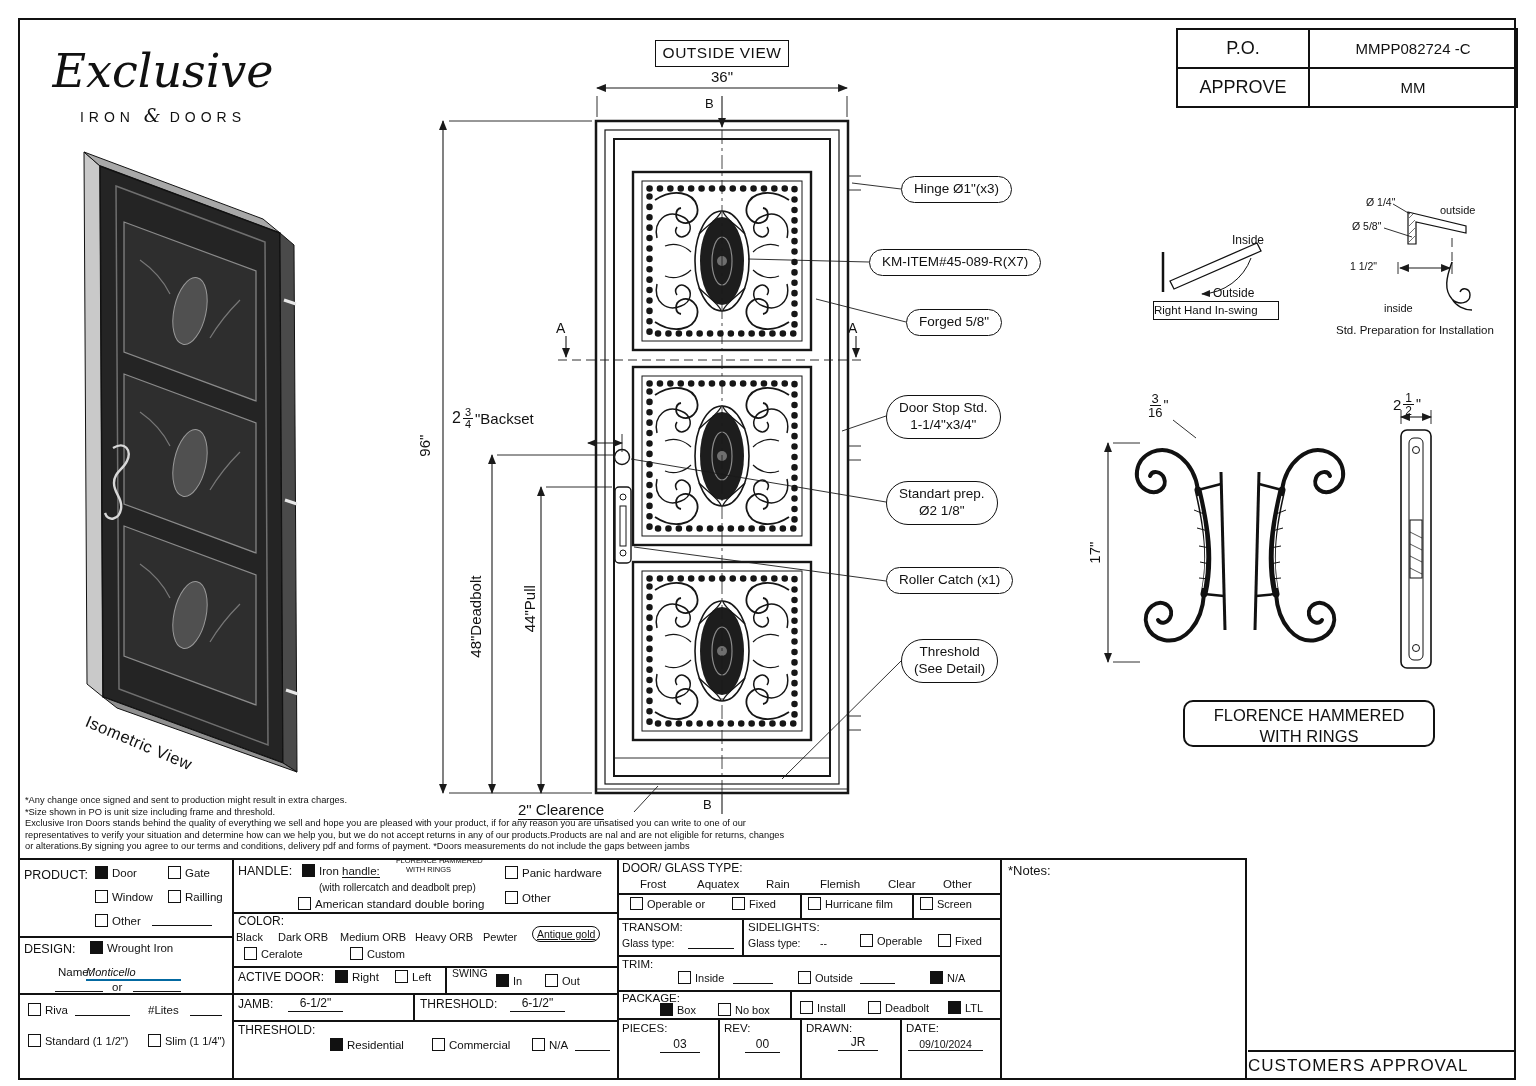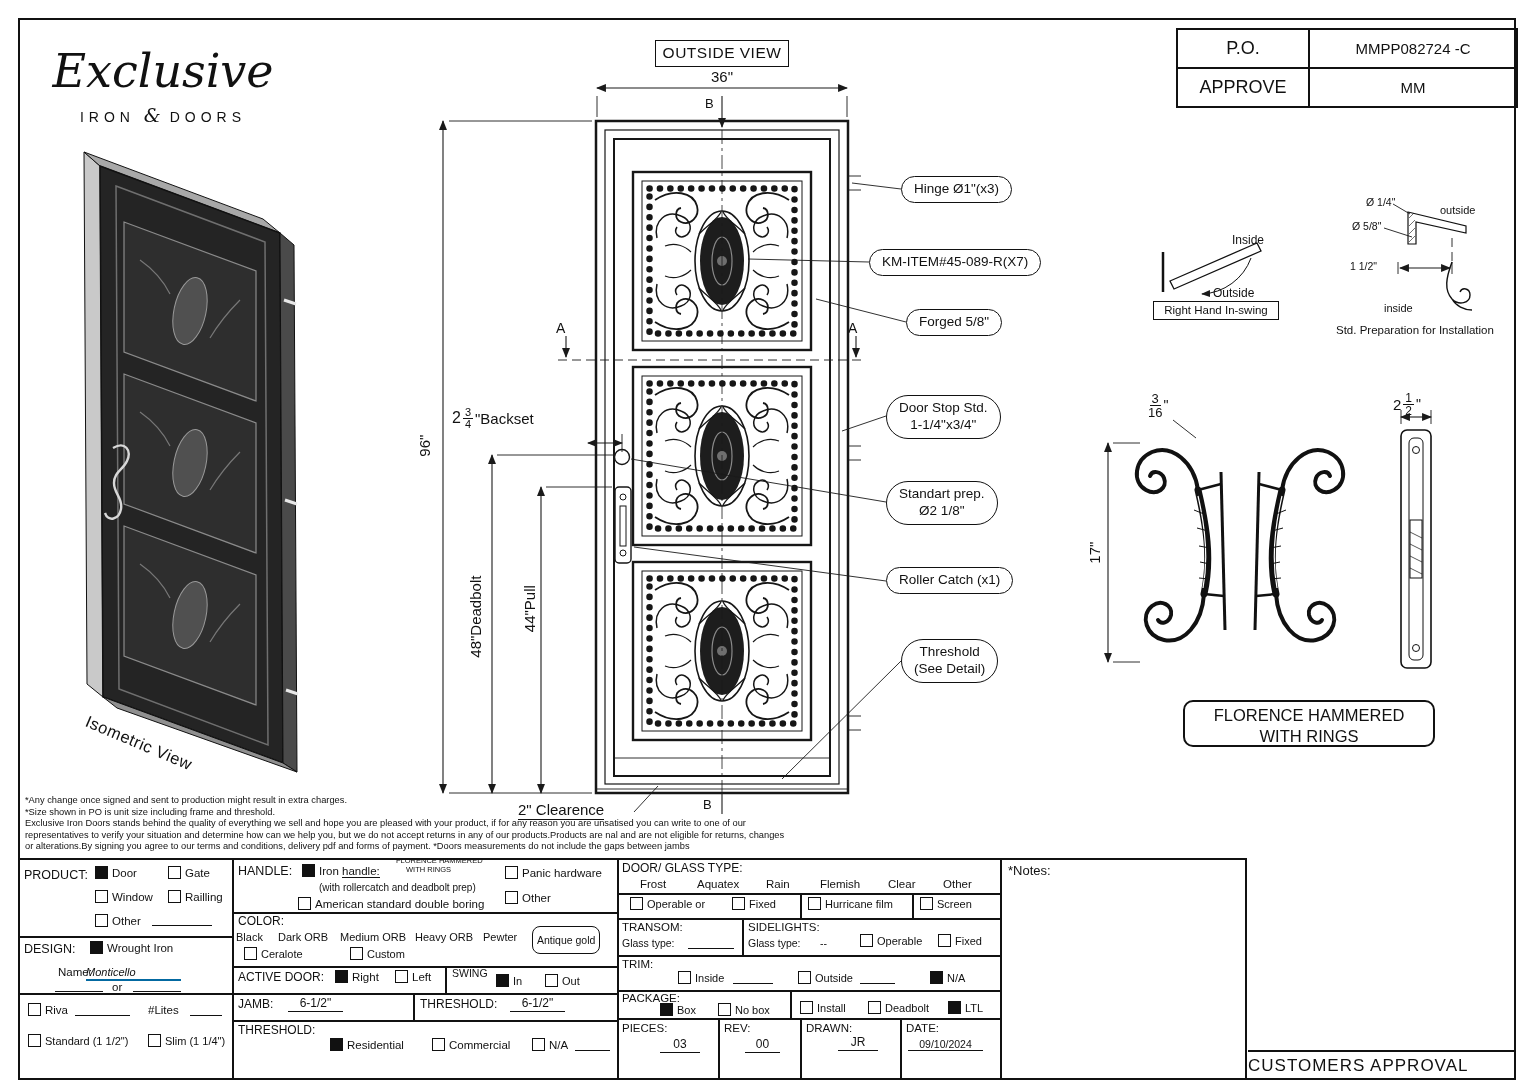"Right Hand In-swing" .rhib { text-align: center -> none }
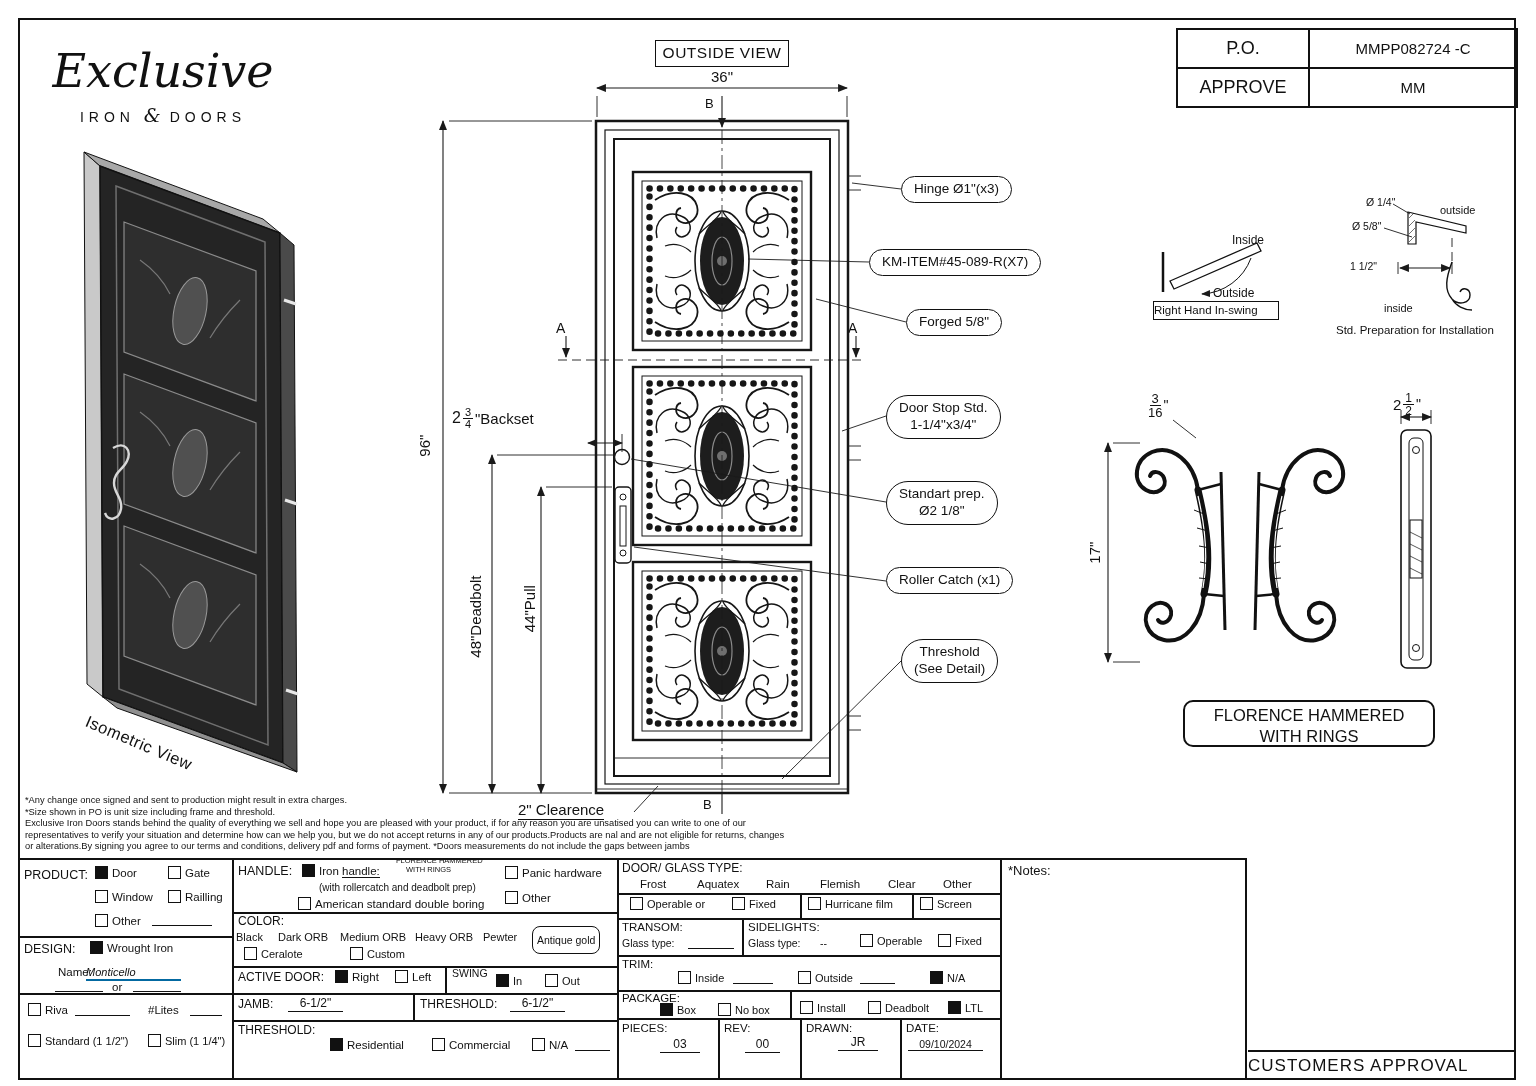"Antique gold" .hlbox { padding: 7px 4px -> 1px 4px; text-decoration: none -> underline }
